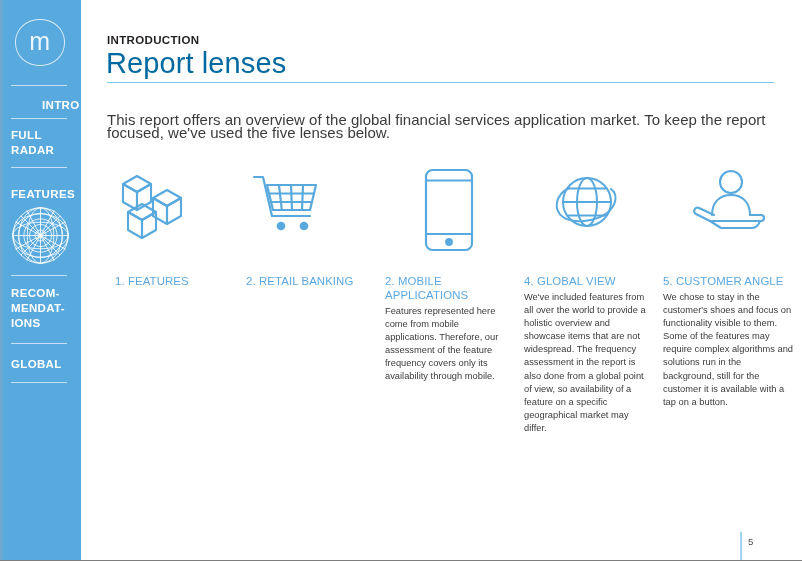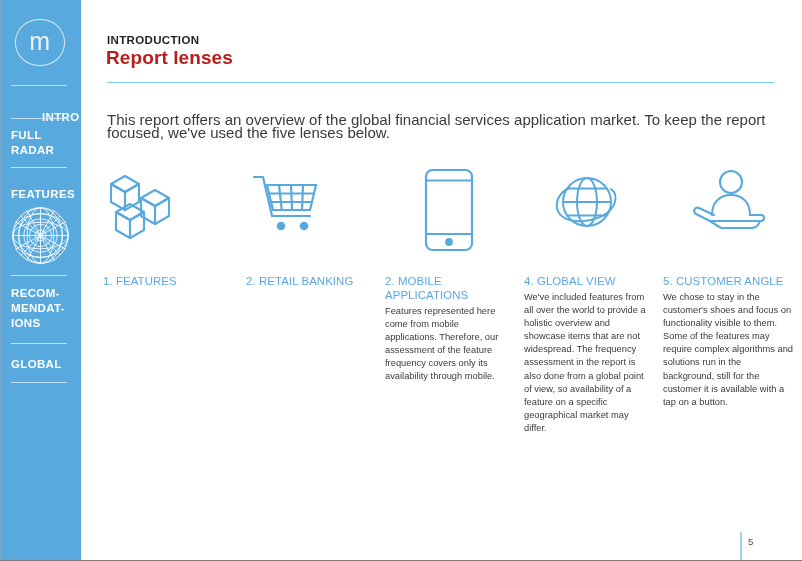"Report lenses" #page-title { color: #b91c1c -> #0369a1; font-size: 19px -> 29px; font-weight: 700 -> 400 }
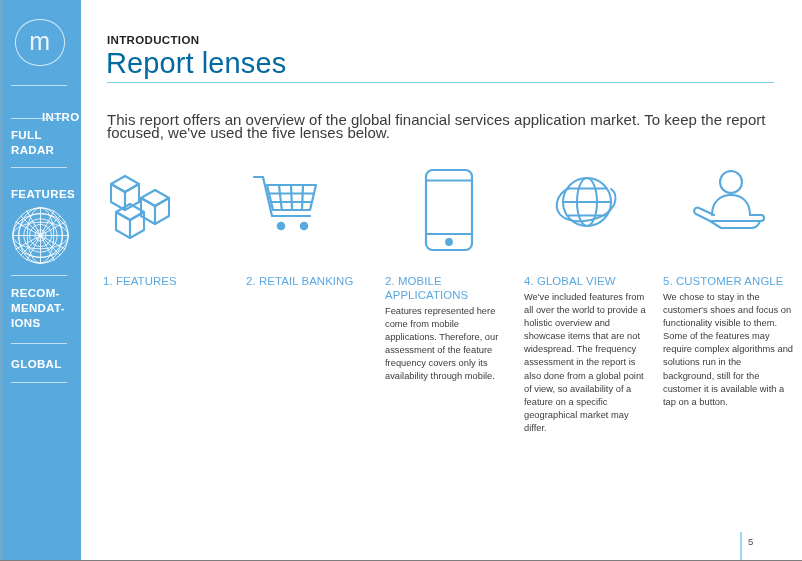"INTRO" div.side-link { top: 110px -> 98px }
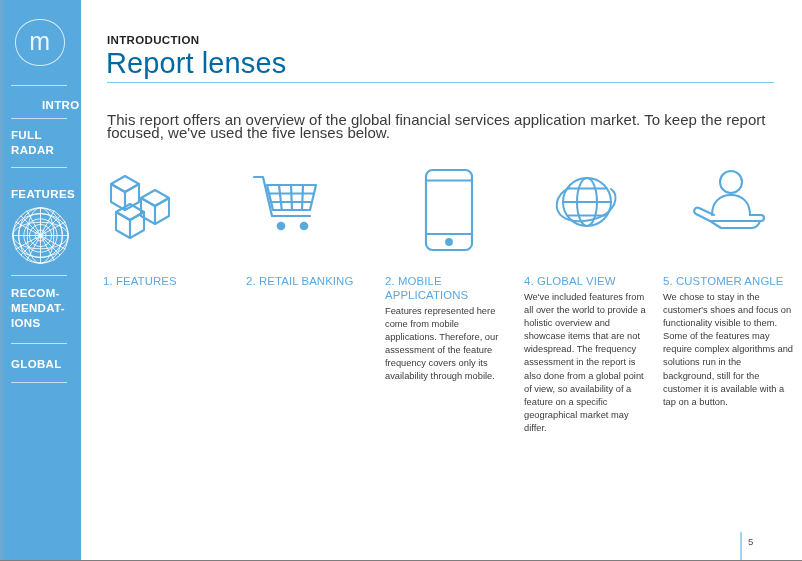"1. FEATURES" div.col { left: 22px -> 34px }
